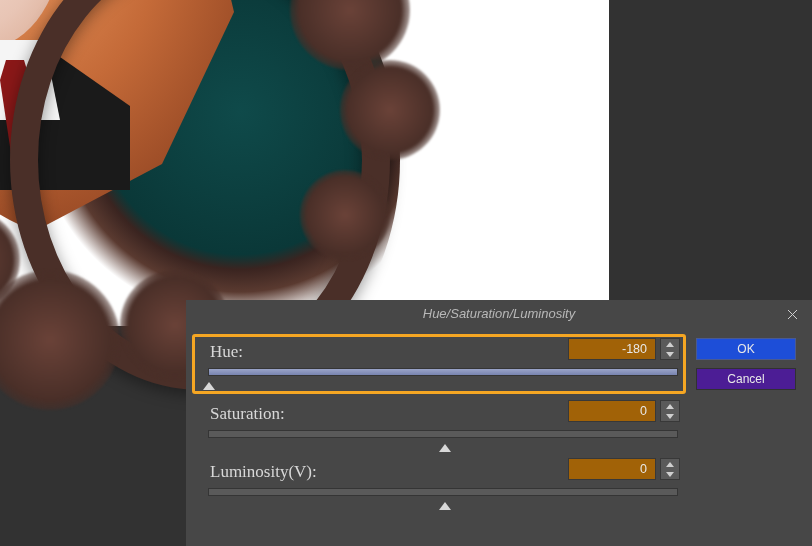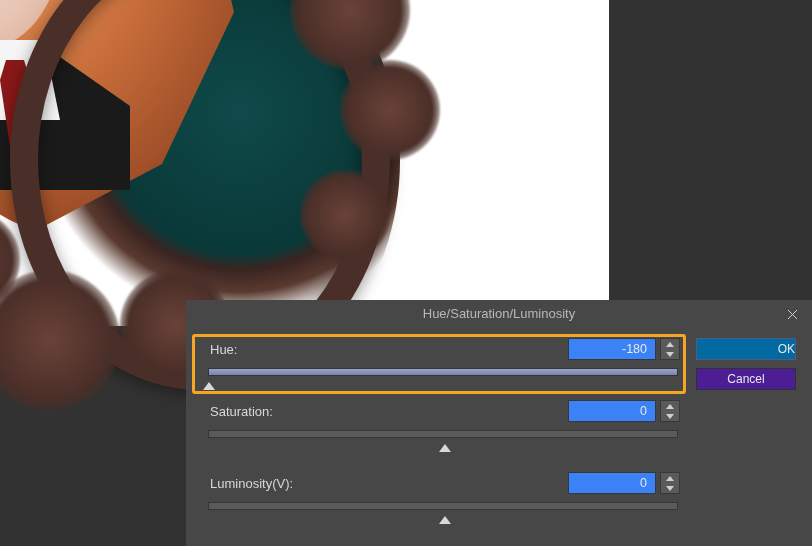"Hue/Saturation/Luminosity" .dialog-title { font-style: none -> italic }
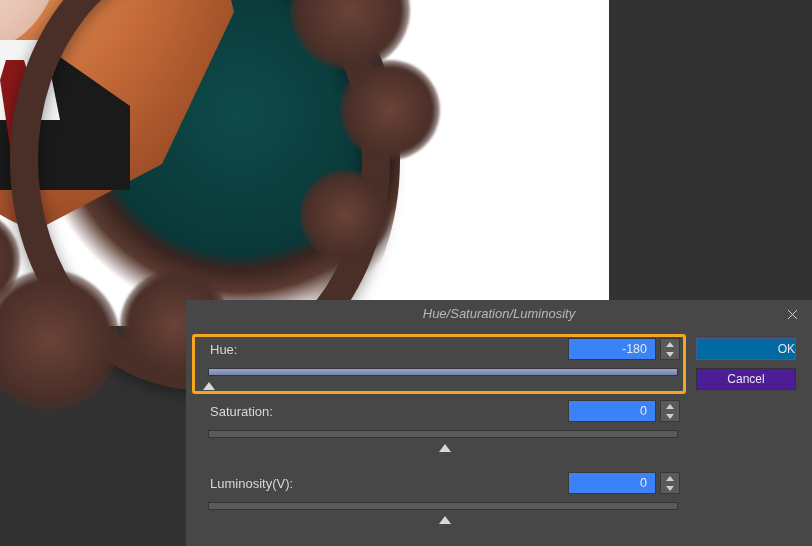"Hue:" .row-label { font-family: none -> Liberation Serif, serif; font-size: 13px -> 17px }
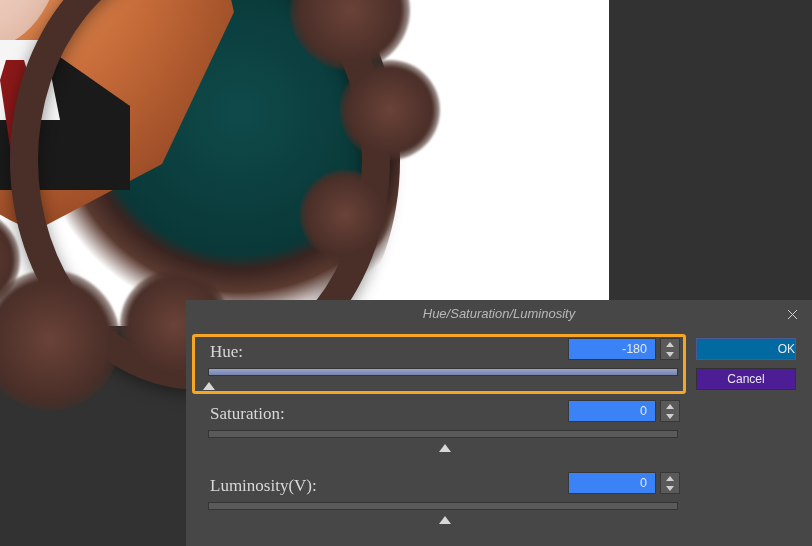"-180" .num-input { background: #3b82f6 -> #a16207 }
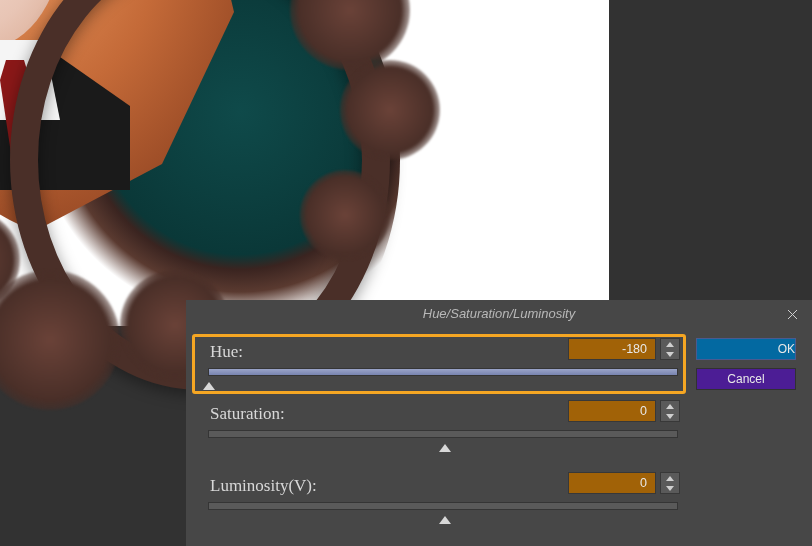"OK" .btn.primary { background: #0369a1 -> #1d4ed8; text-align: right -> none }
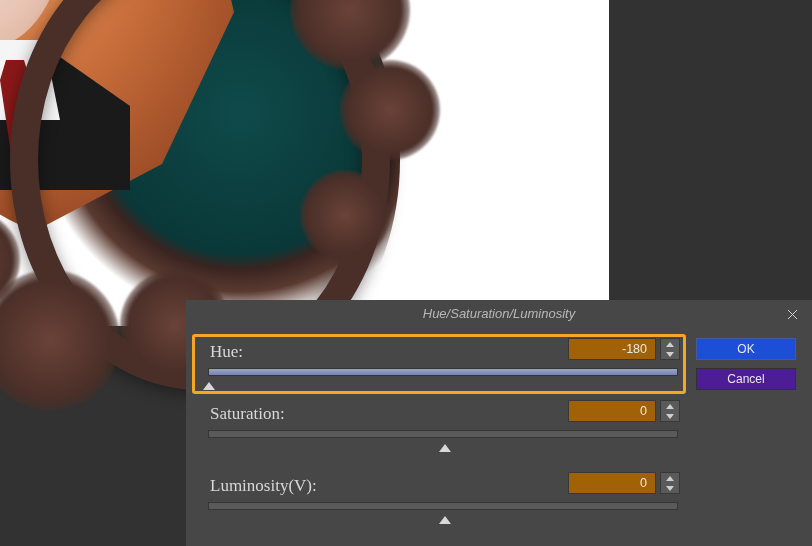"Luminosity(V):" div.row { margin-top: 14px -> none }
